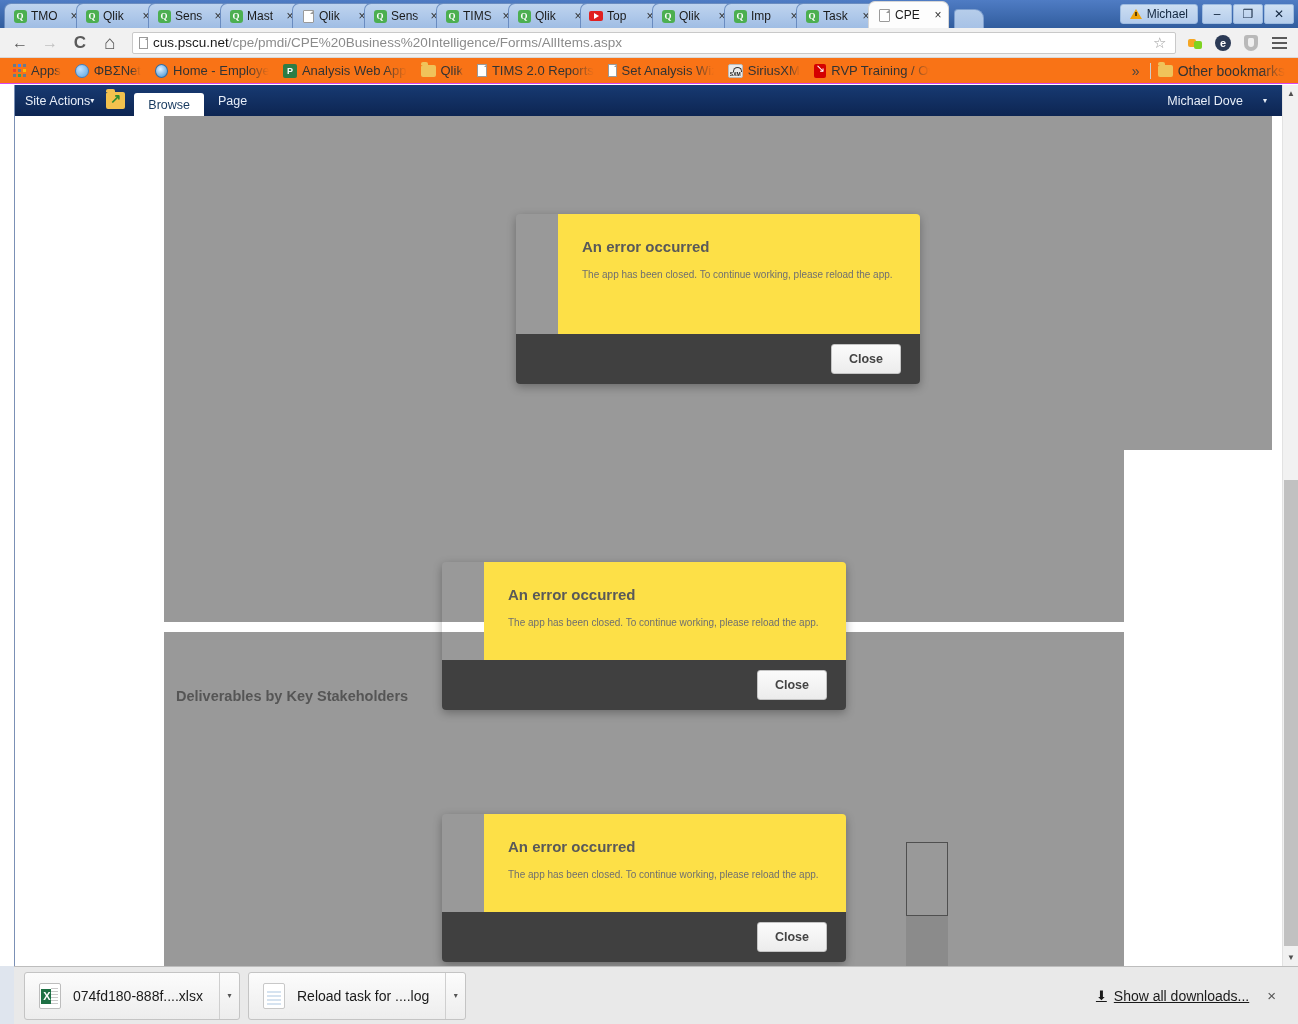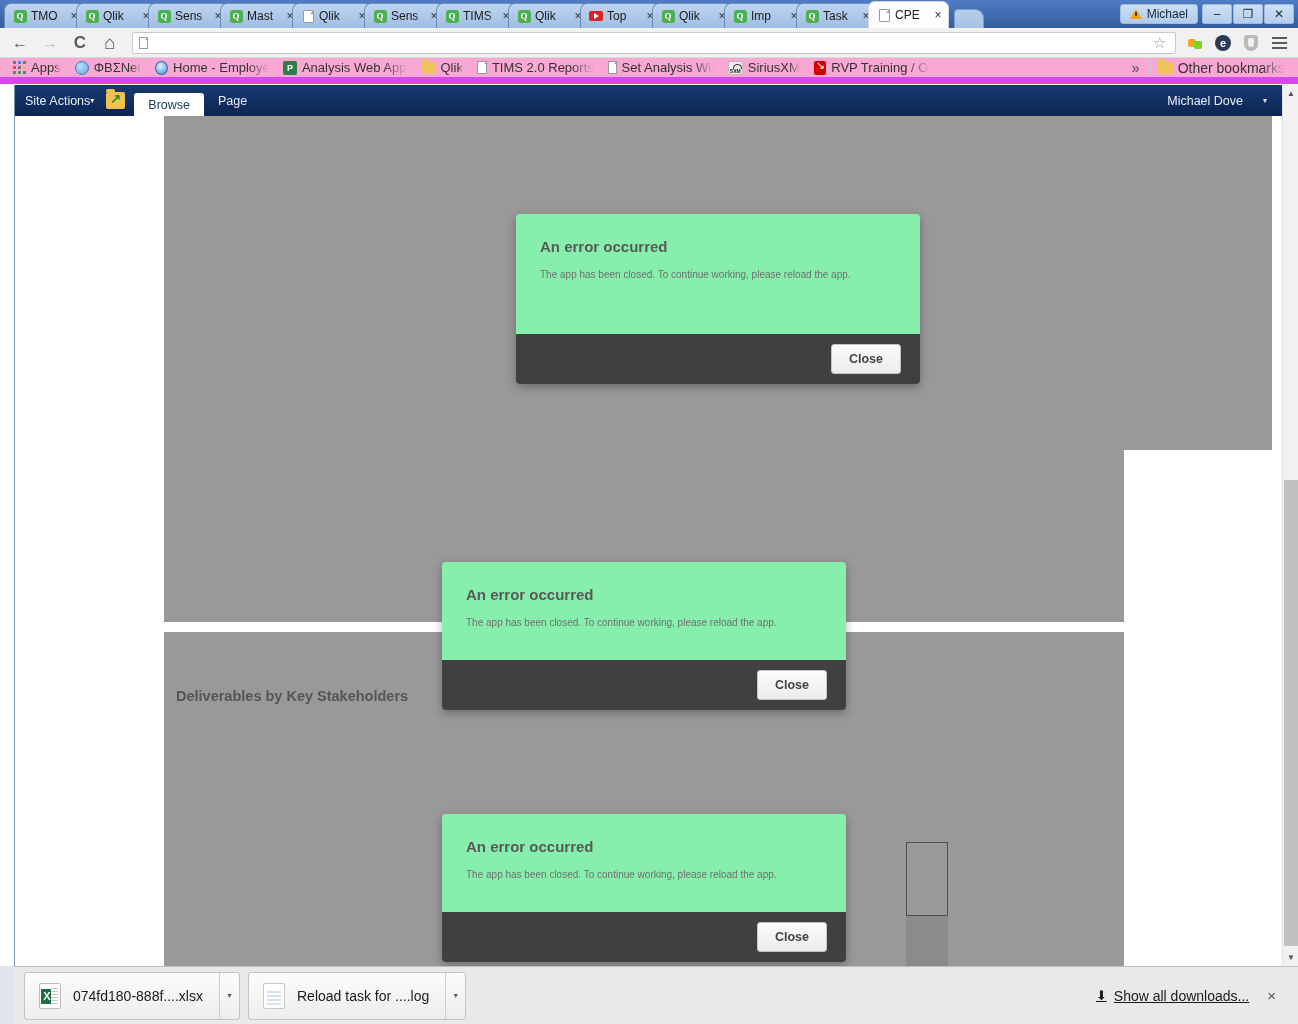"cus.pscu.net/cpe/pmdi/CPE%20Business%20I" span.urltext { html: none -> <span><b>cus.pscu.net</b><span>/cpe/pmdi/CPE%20Business%20Intelligence/Forms/AllItems.aspx</span></span> }
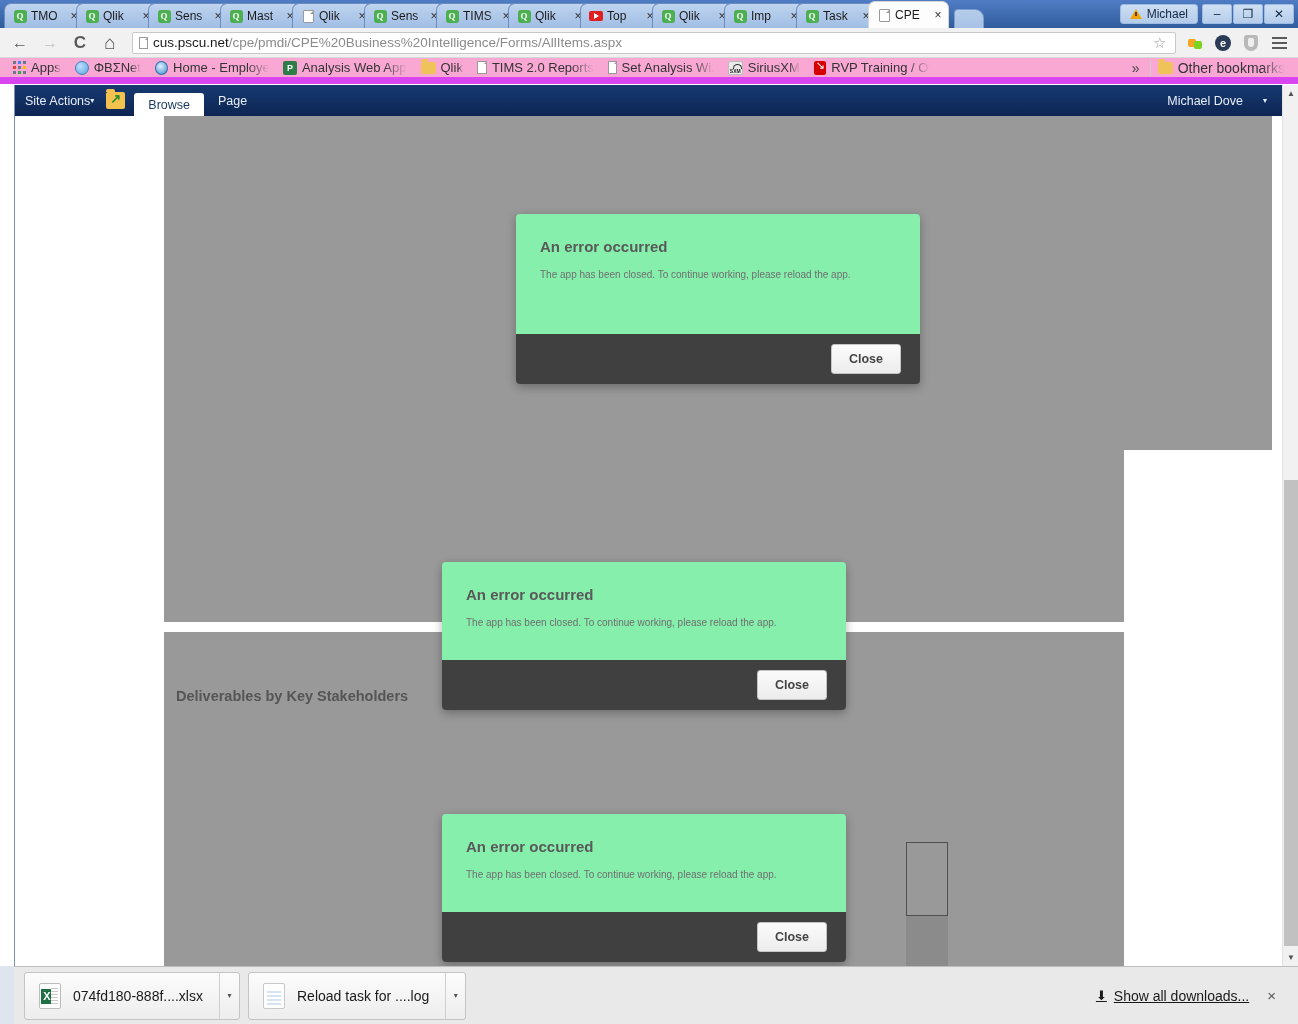"Apps" .bookmarks { background: #f9a8d4 -> #f97316; border-bottom: 7px solid #d946ef -> 1px solid #d946ef }
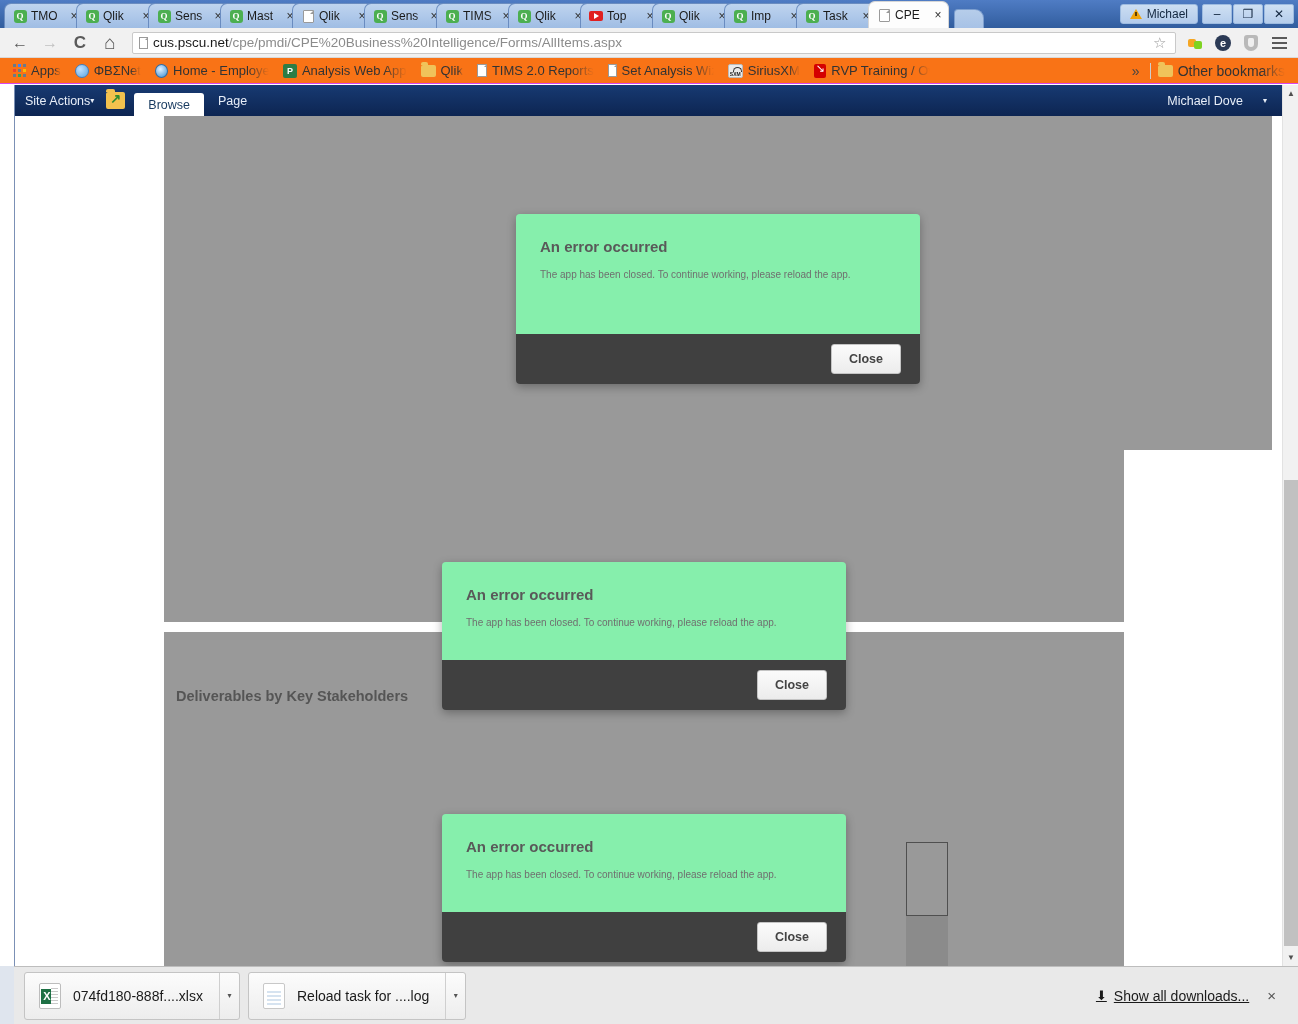"An error occurred" .modal-body { background: #86efac -> #fde047; margin-left: none -> 42px }
